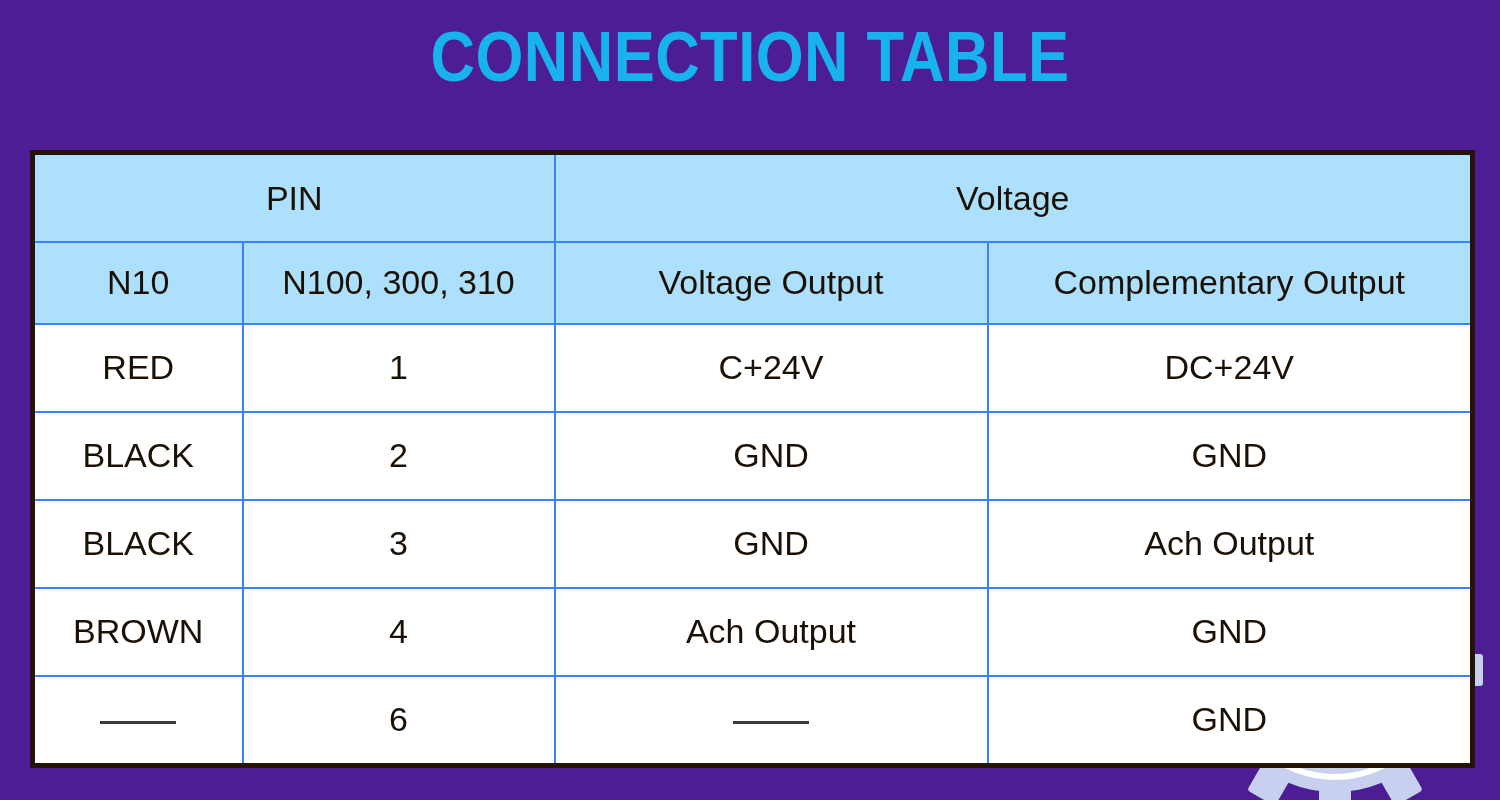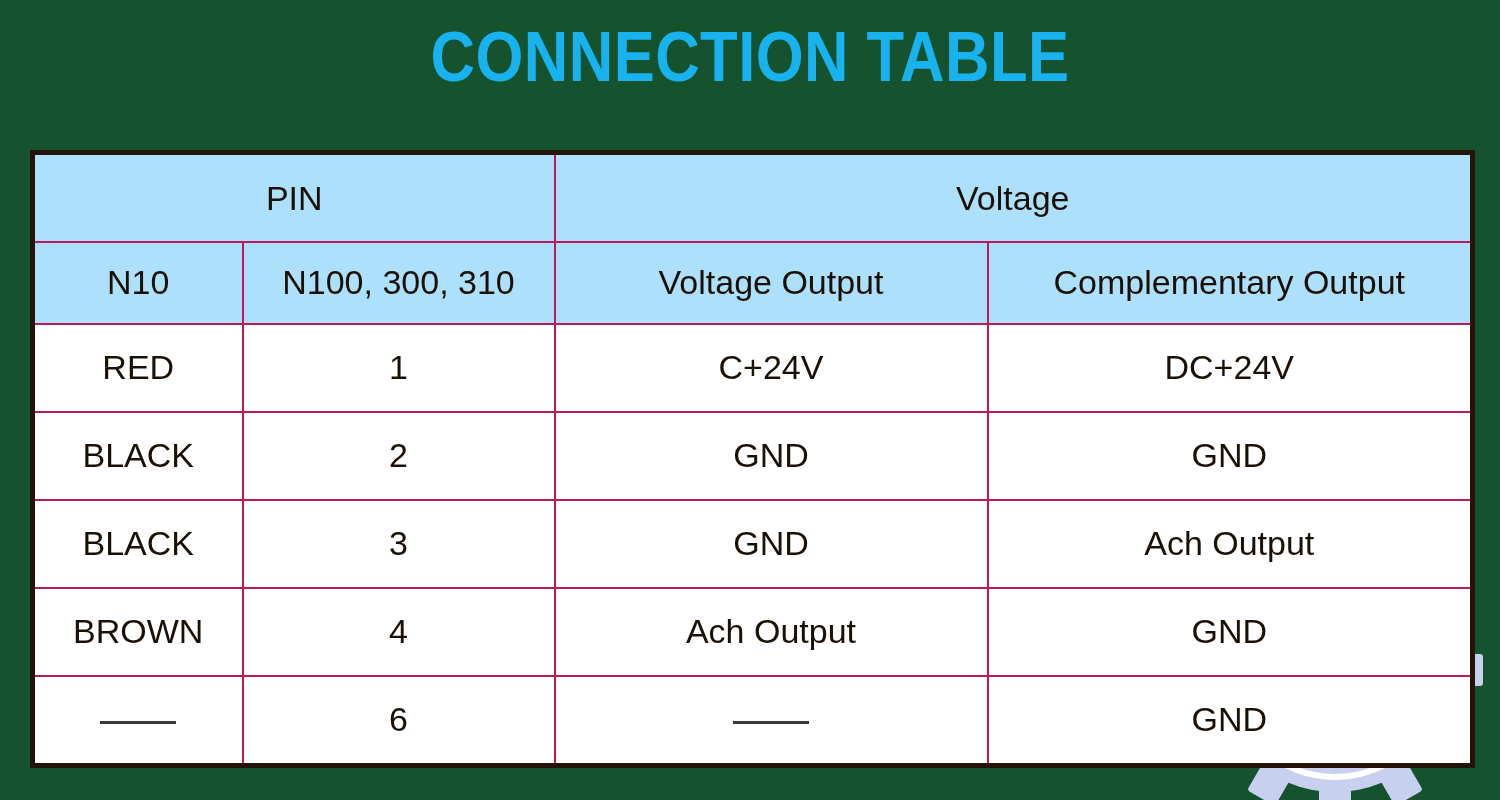"CONNECTION TABLE" #page { background: #14532d -> #4c1d95 }
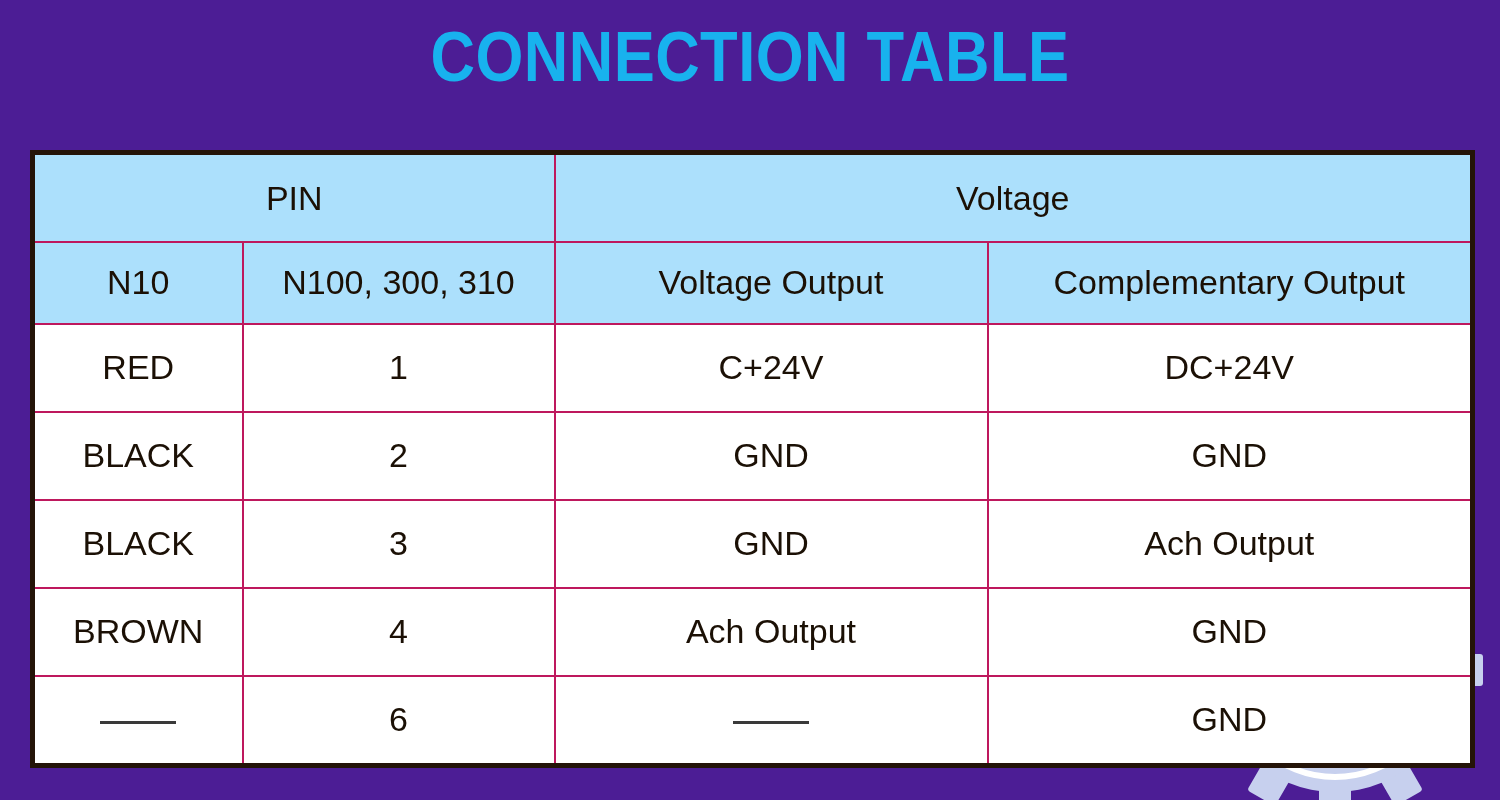"PIN" table.conn td { border: 2px solid #be185d -> 2px solid #3b82f6 }
